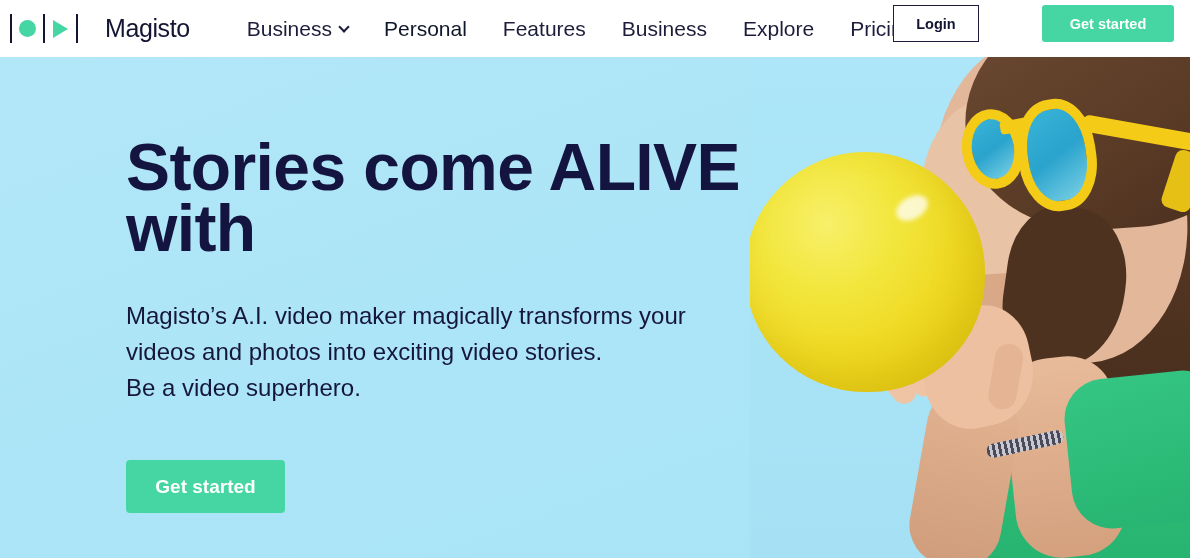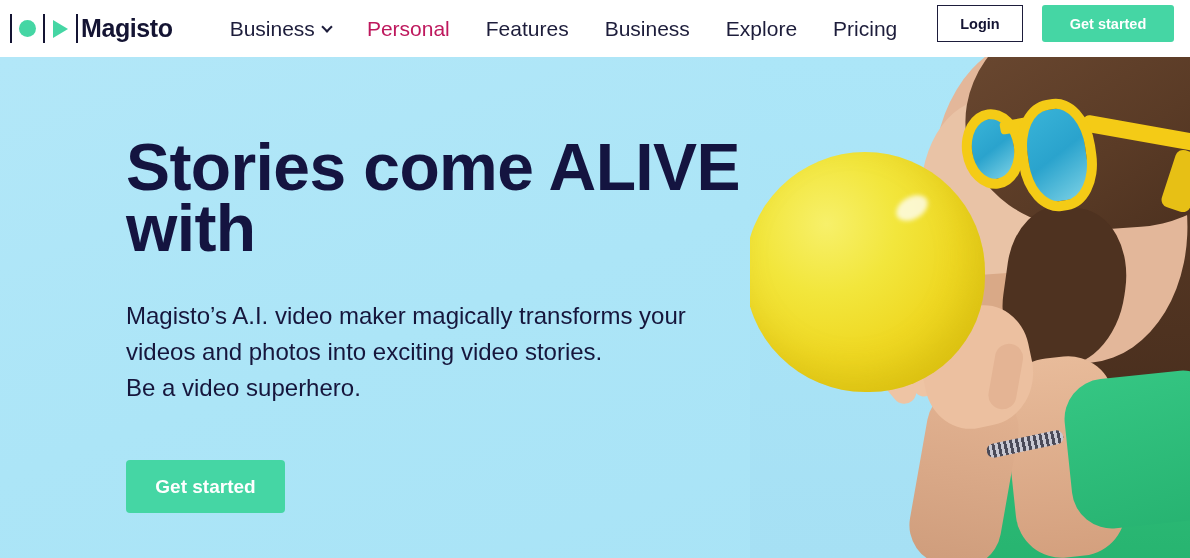"Magisto" .logo-text { font-weight: bold -> normal; margin-left: 3px -> 27px }
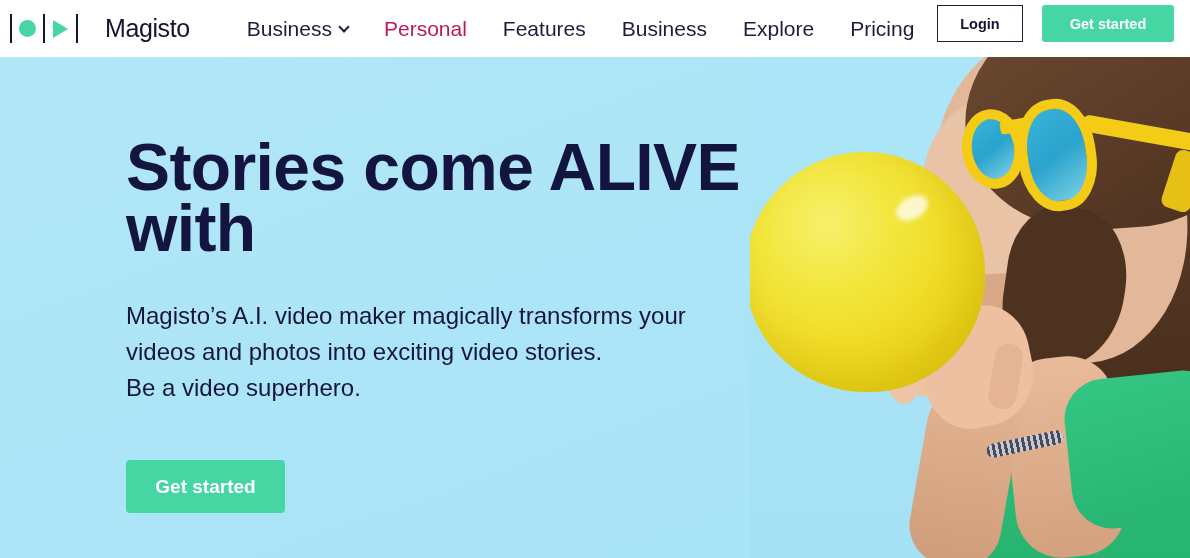"Personal" .nav-item.active { color: #be185d -> #0f172a }
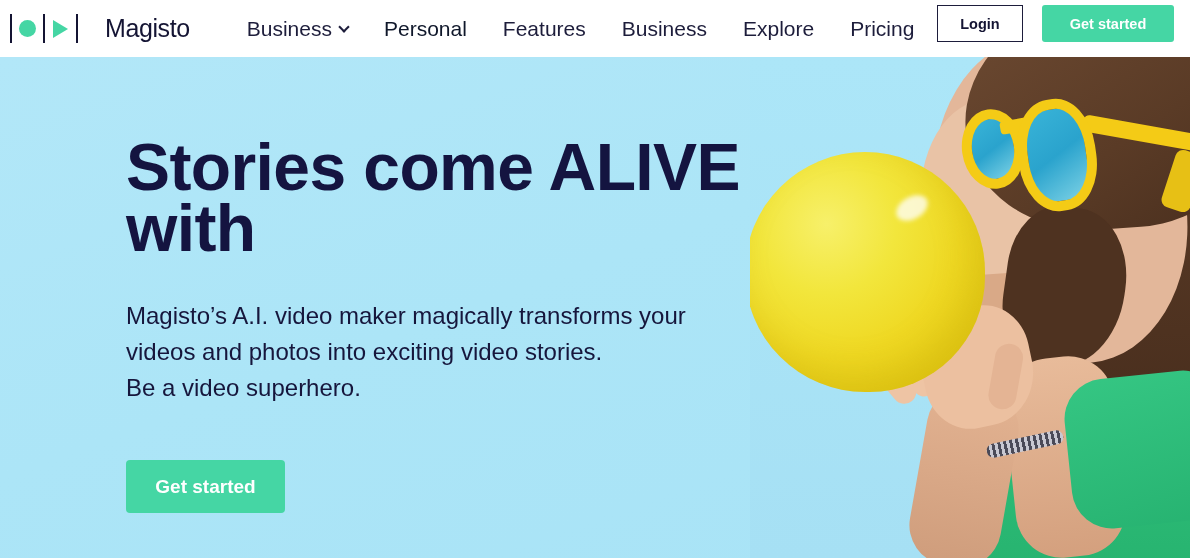"Login" .header-actions { gap: none -> 44px }
